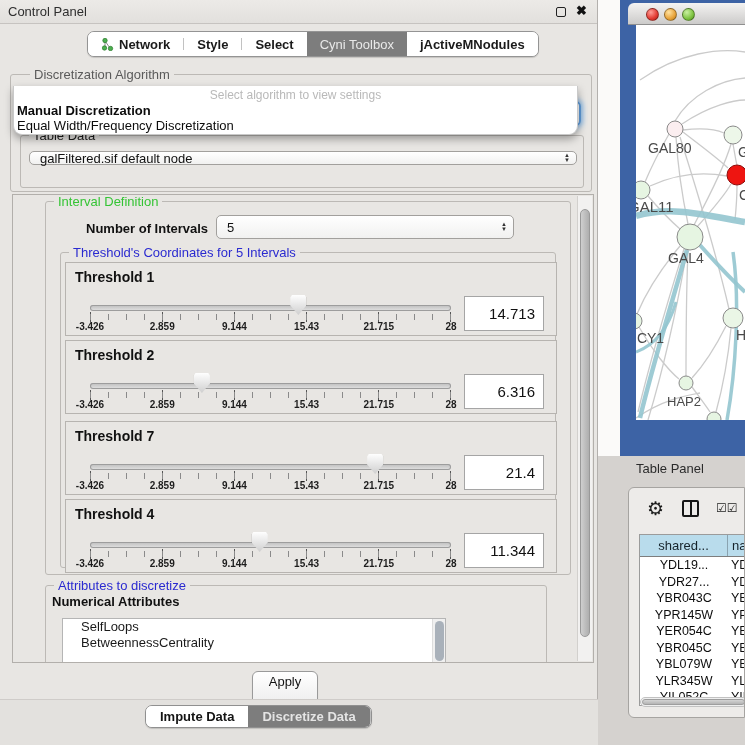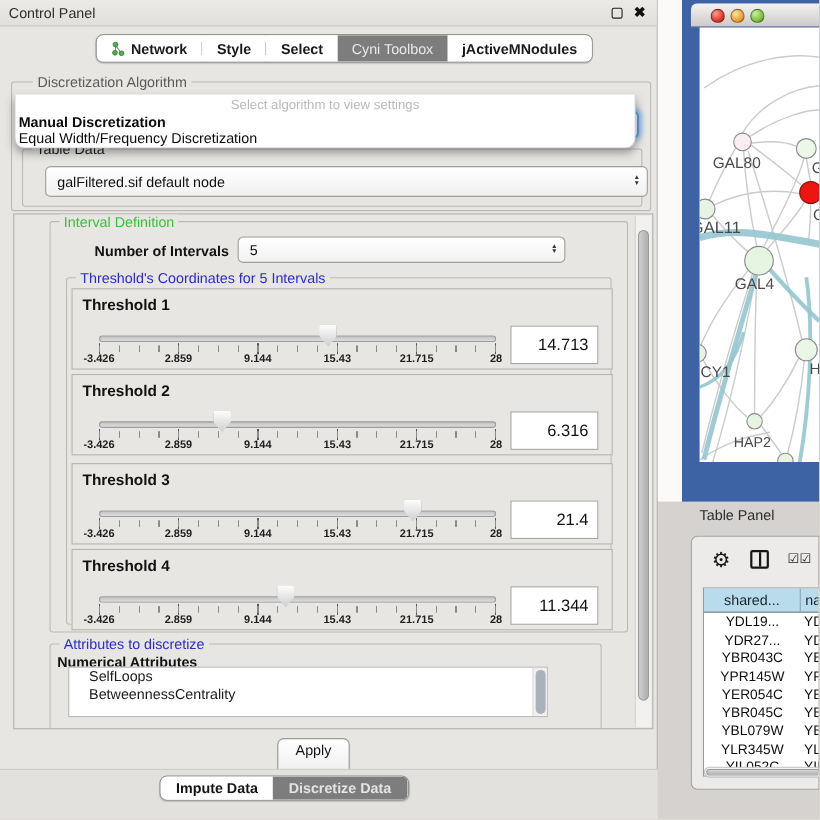"galFiltered.sif default node" div.combo { height: 28px -> 14px; left: 20px -> 8px }
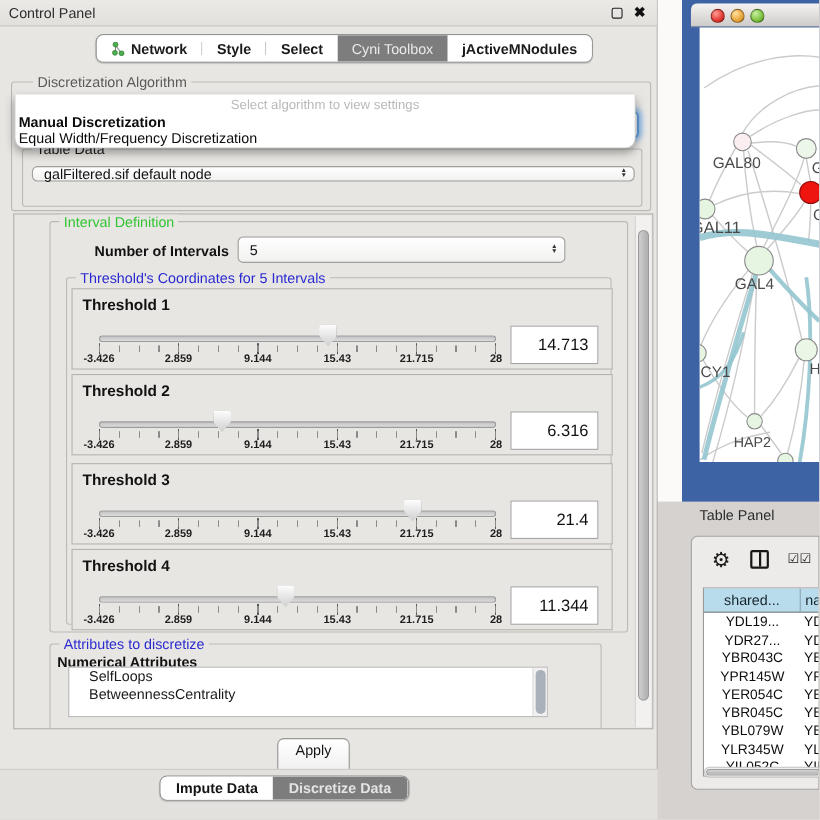"Threshold 3" div.th-label { text: 3 -> 7 }
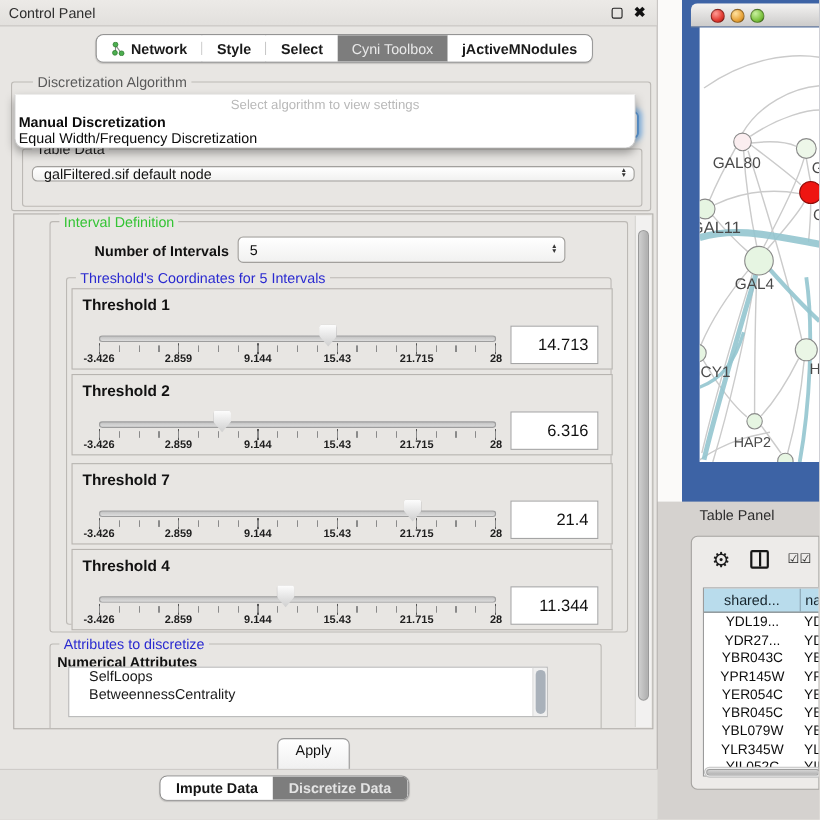"SelfLoops" .attr-list { top: 20px -> 32px; width: 436px -> 384px }
